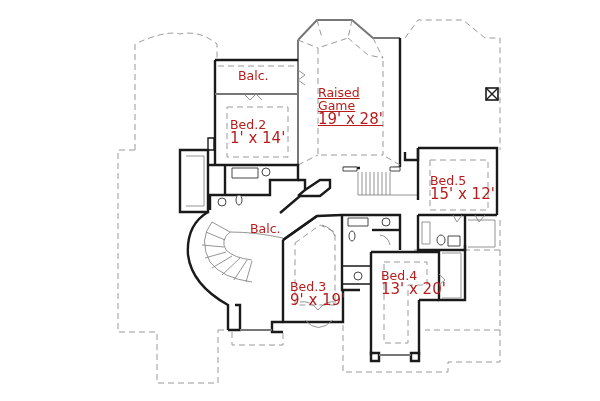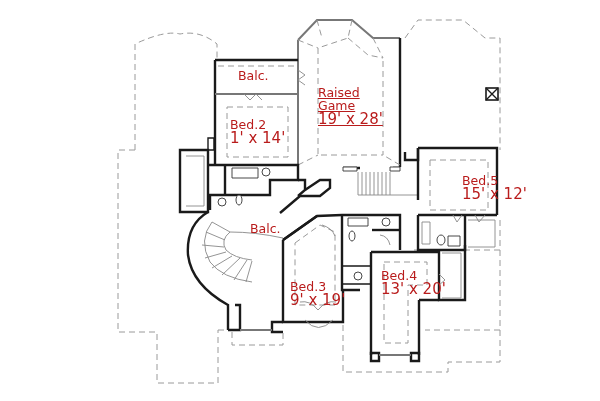"Bed.5" div.label { margin-left: 32px -> none }
